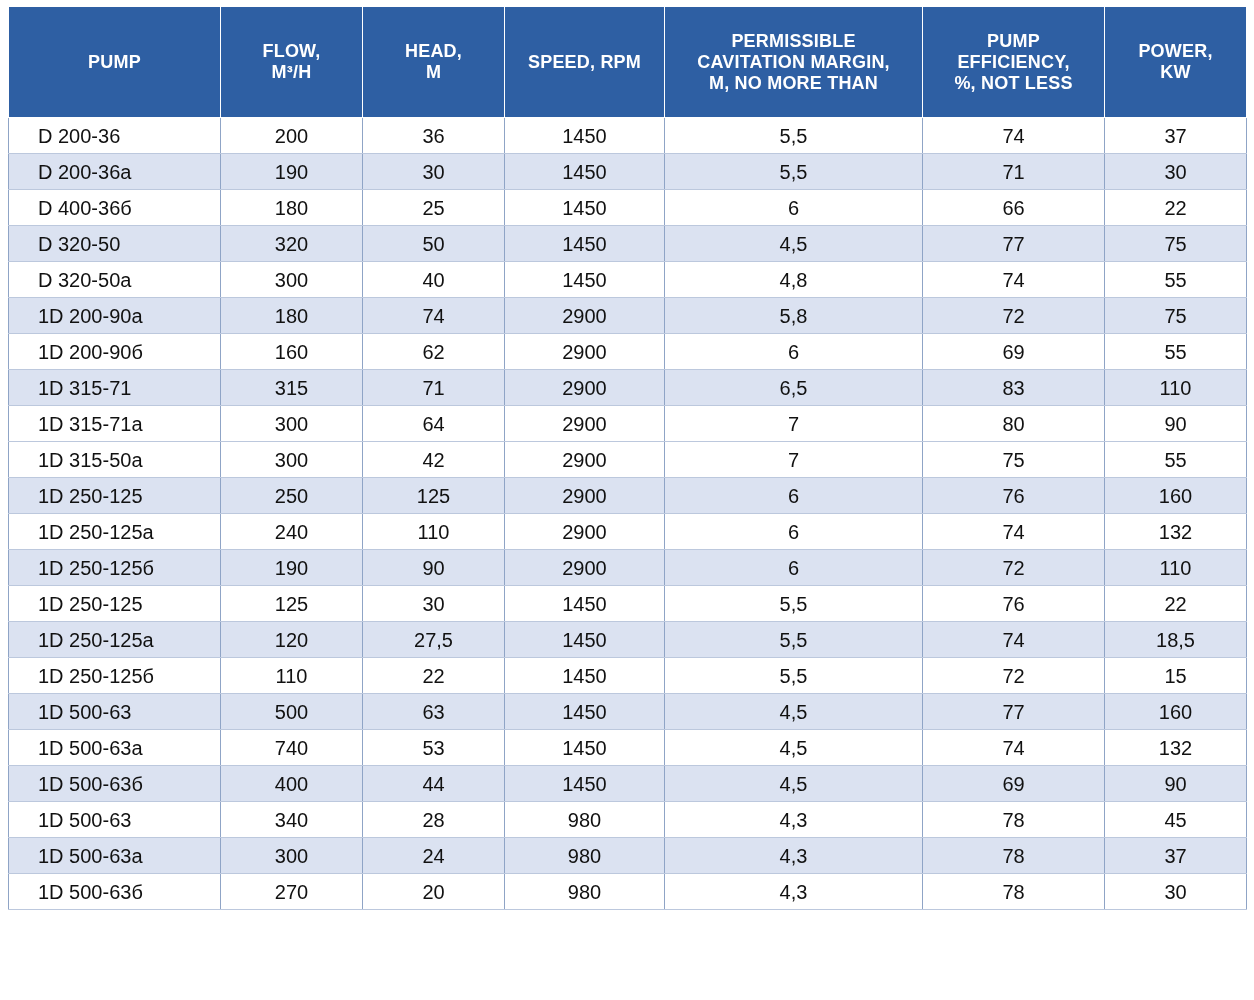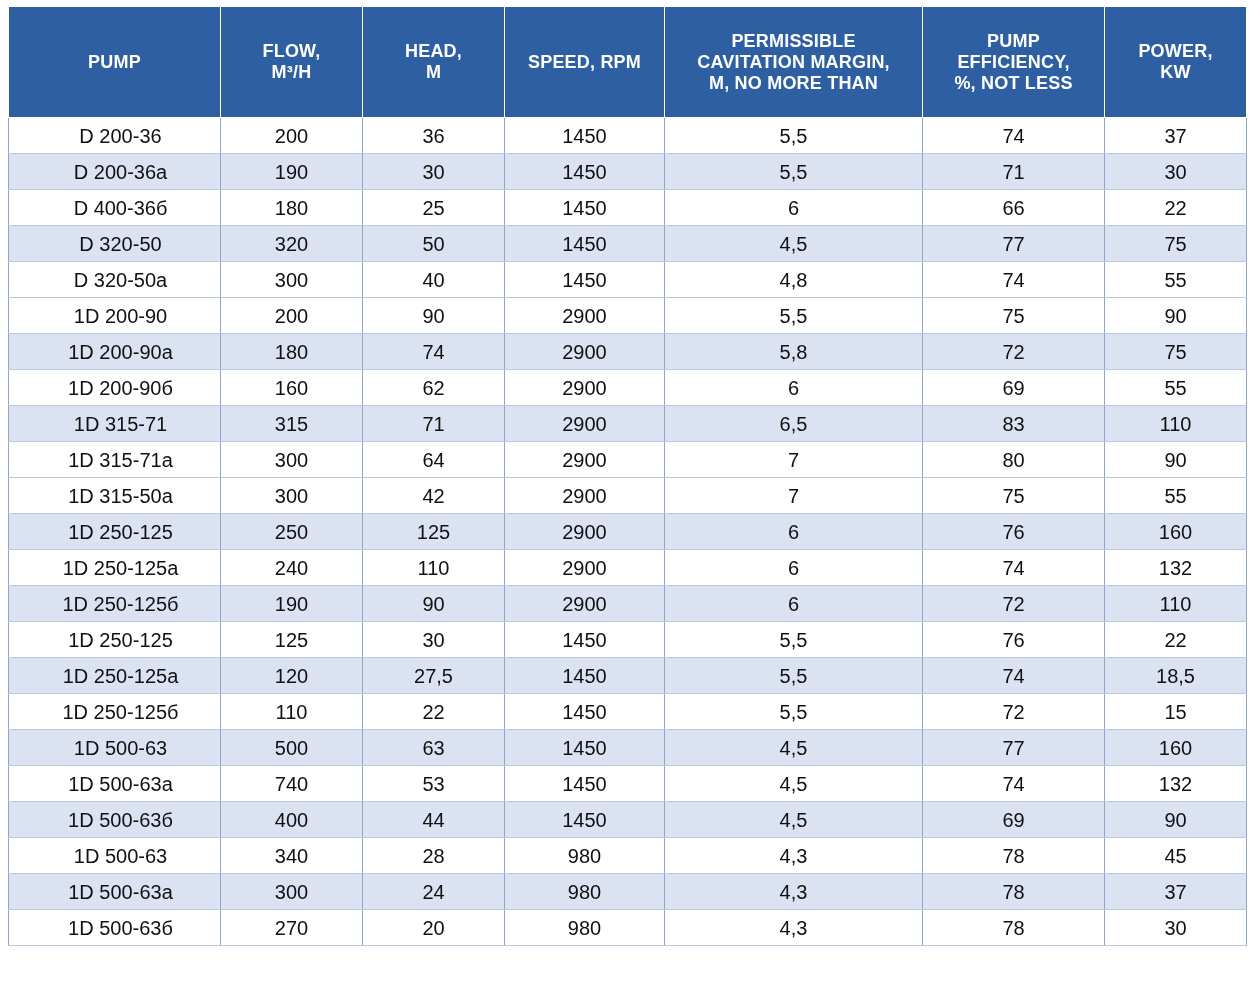"D 200-36" table.pump-table td.cell-pump { padding-left: 16px -> 29px; text-align: center -> left }
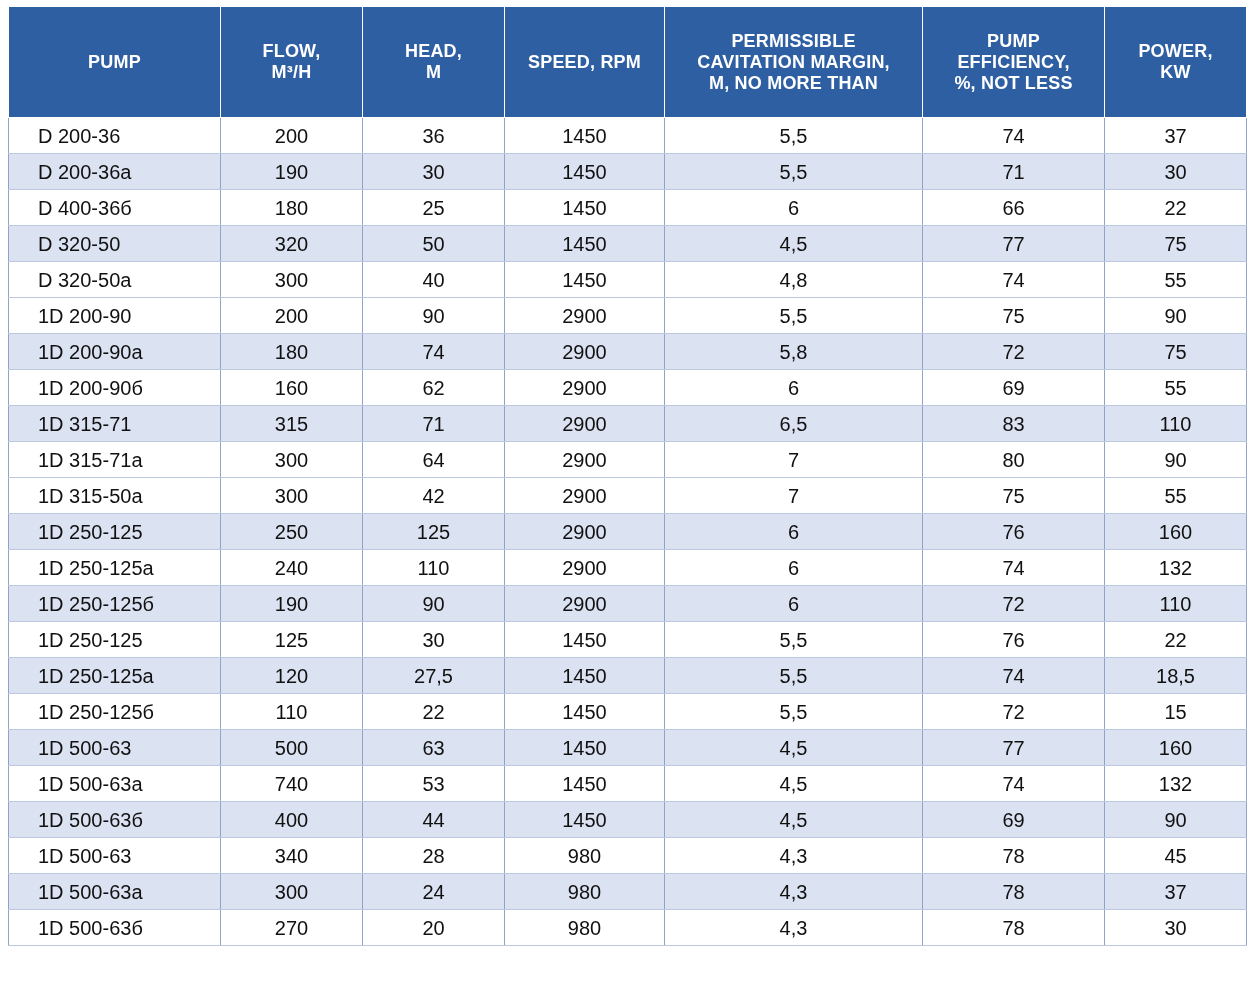"1D 200-90" tr.row-odd { html: <tr> <td>1D 200-90</td> <td>200</td> <td>90</td> <td>2900</td> <td>5,5</td> <td>75</td> <td>90</td> </tr> -> none }
